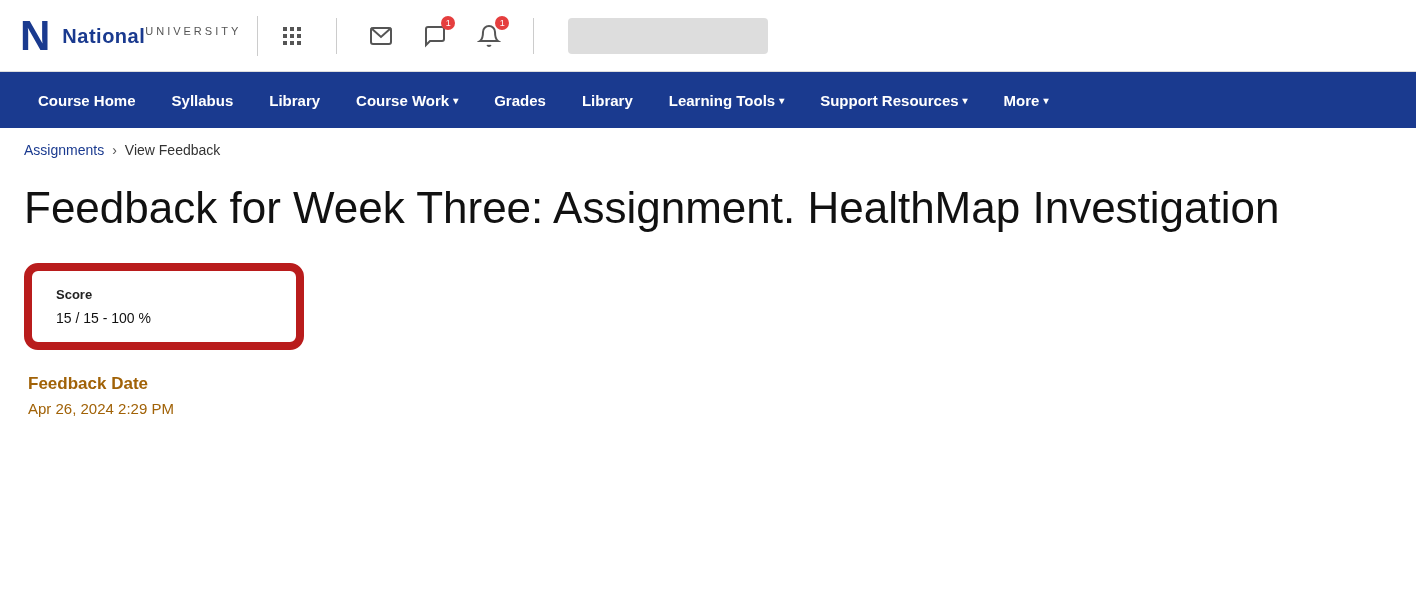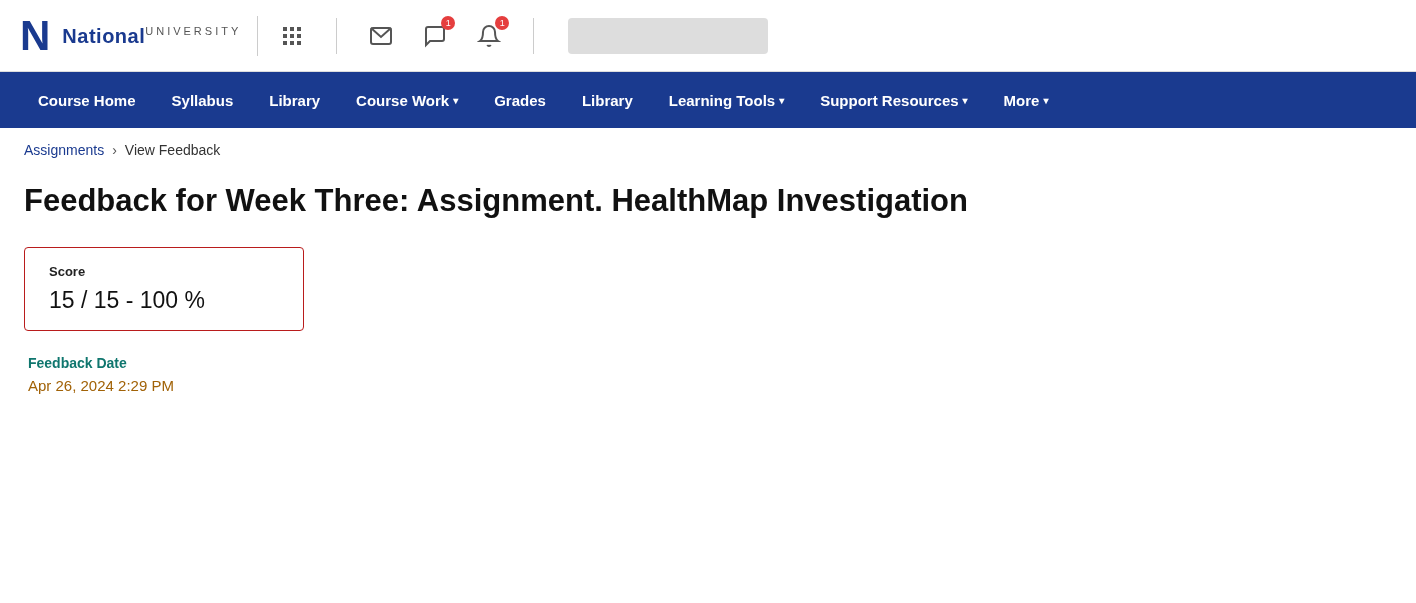"Feedback for Week Three: Assignment." .page-title { font-size: 31px -> 44px; font-weight: 700 -> 400 }
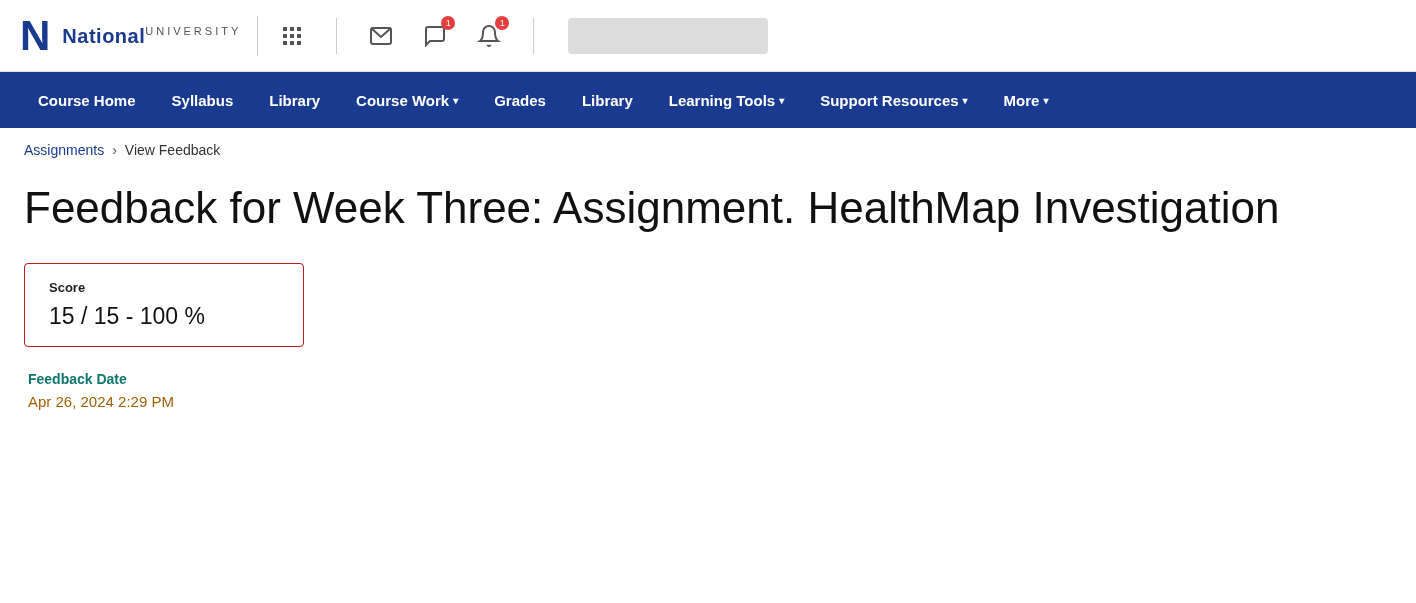"Score" .score-card { border: 1px solid #b91c1c -> 8px solid #b91c1c; border-radius: 4px -> 14px }
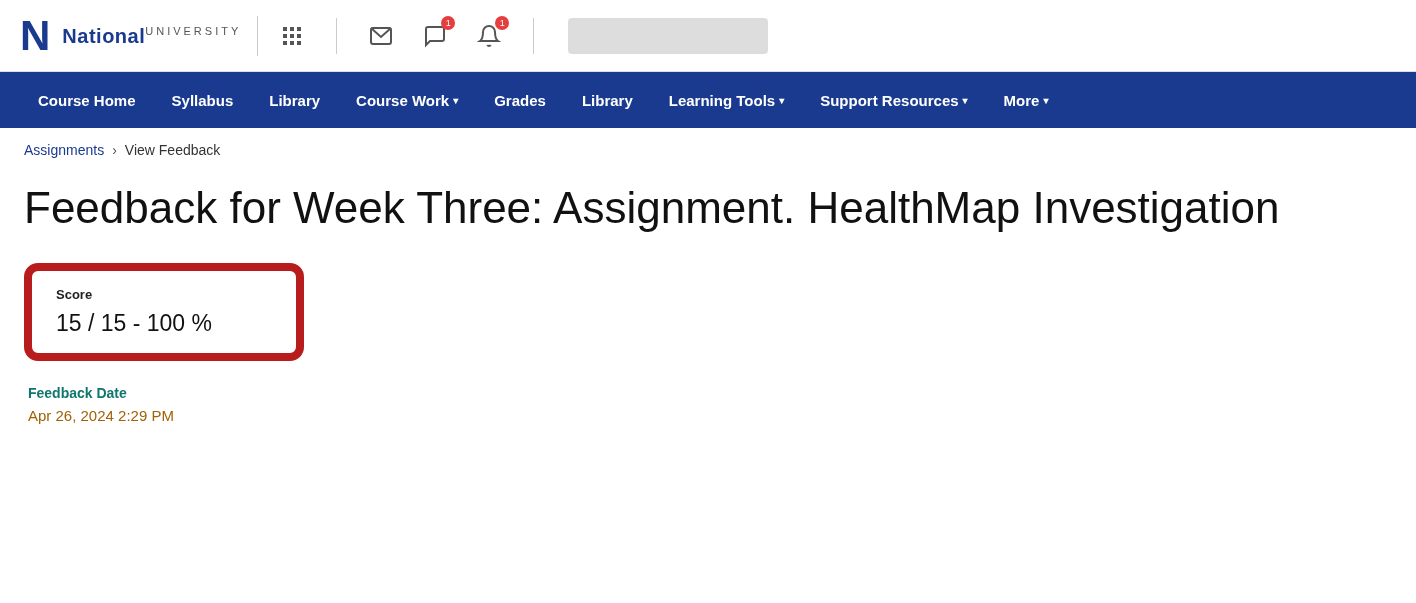"15 / 15 - 100" .score-value { font-size: 23px -> 14px }
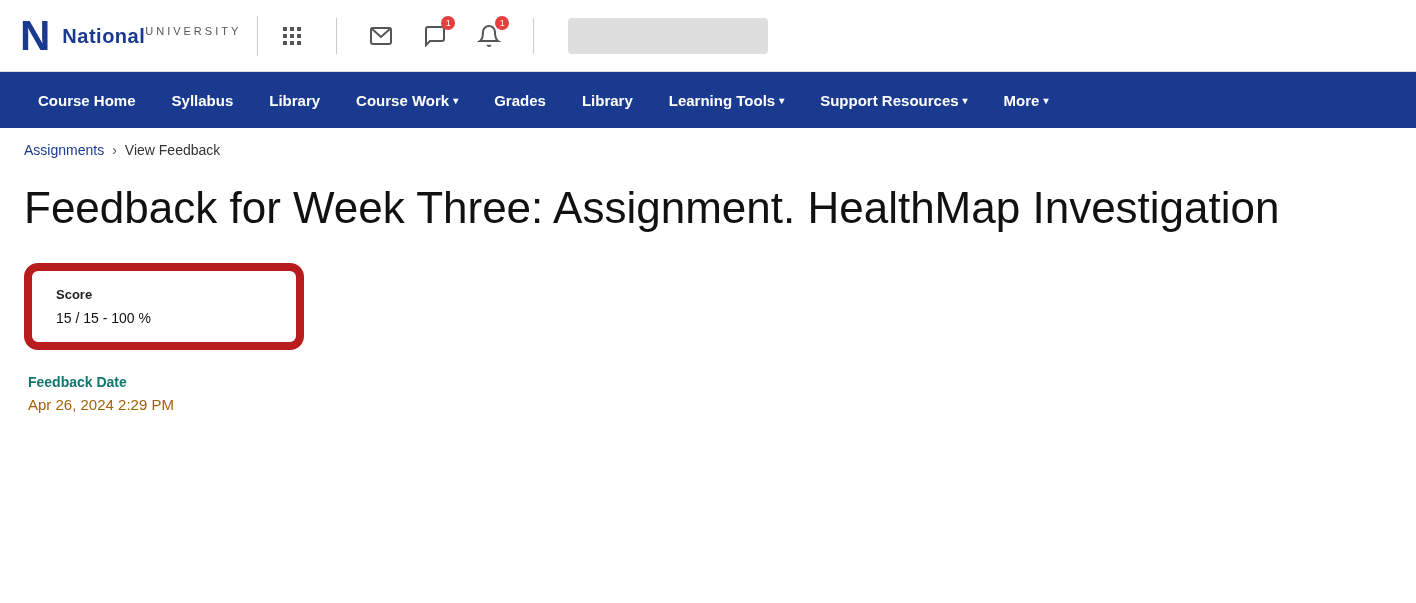"Feedback Date" .detail-label { color: #0f766e -> #a16207; font-size: 14px -> 17px }
